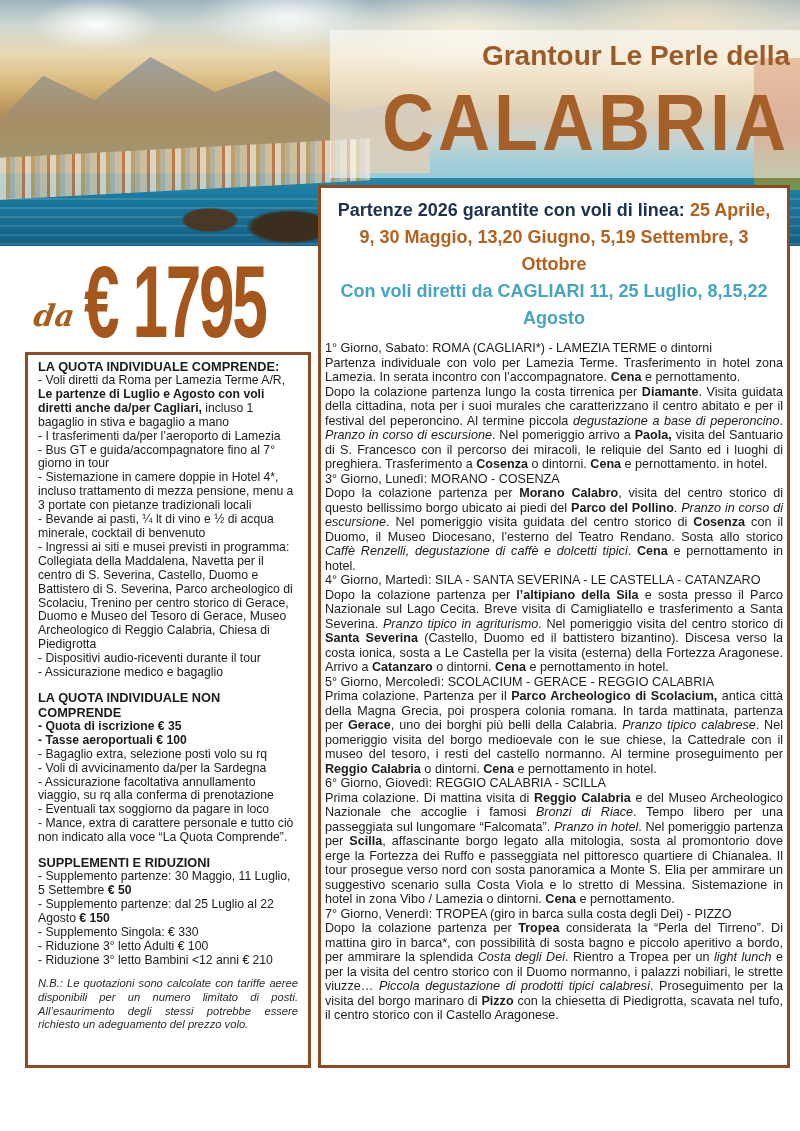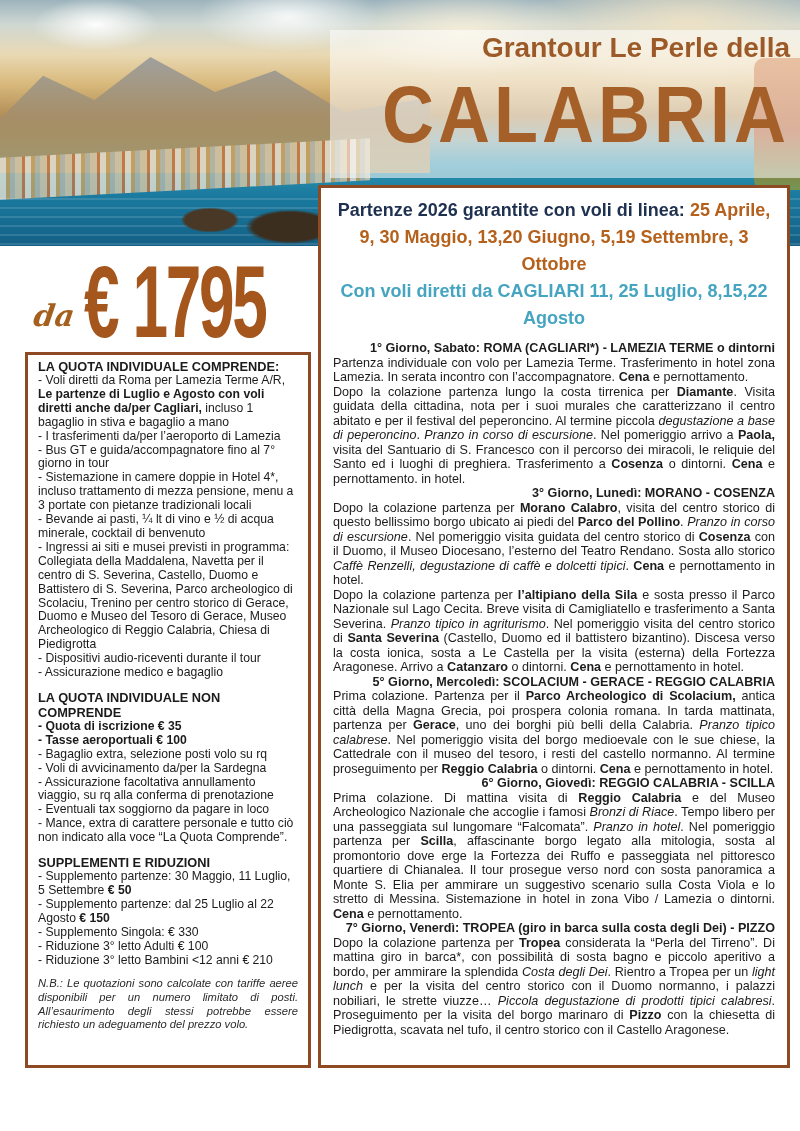"Grantour Le Perle della" .title-overlay { padding: 0 10px 0 0 -> 8px 10px 0 0 }
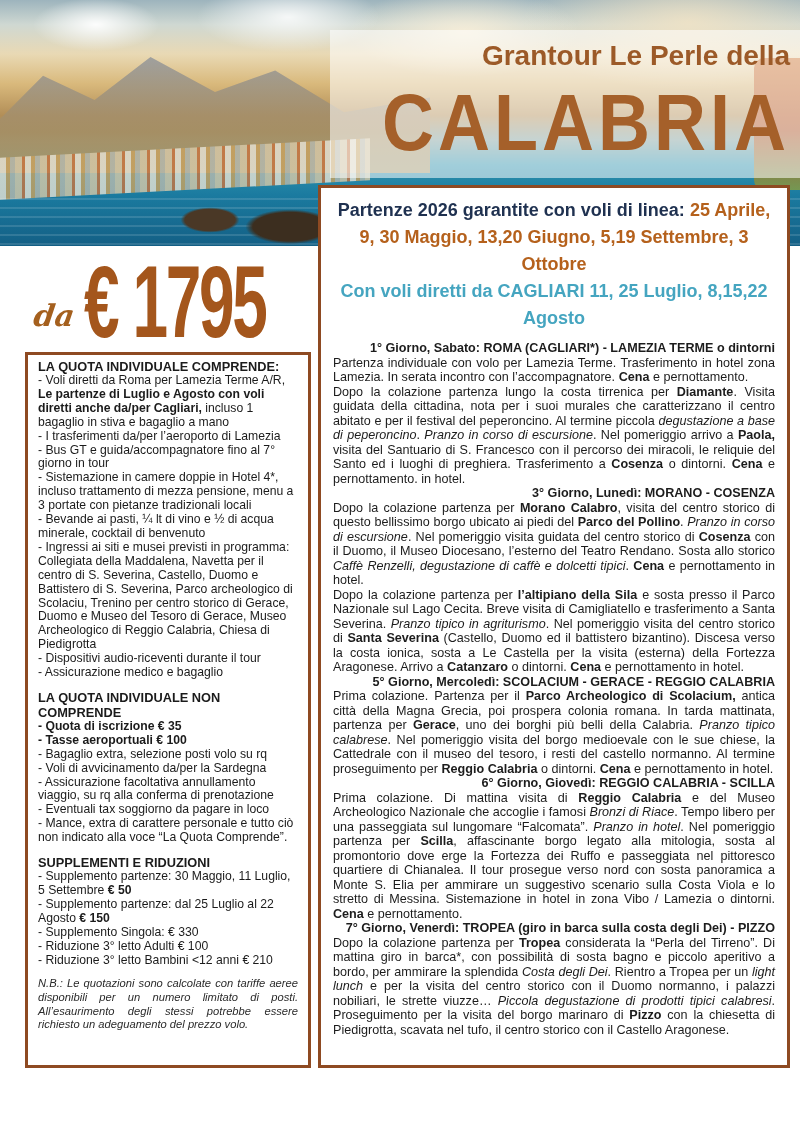"Partenze 2026 garantite con voli" .right-box { padding: 9px 12px -> 9px 4px }
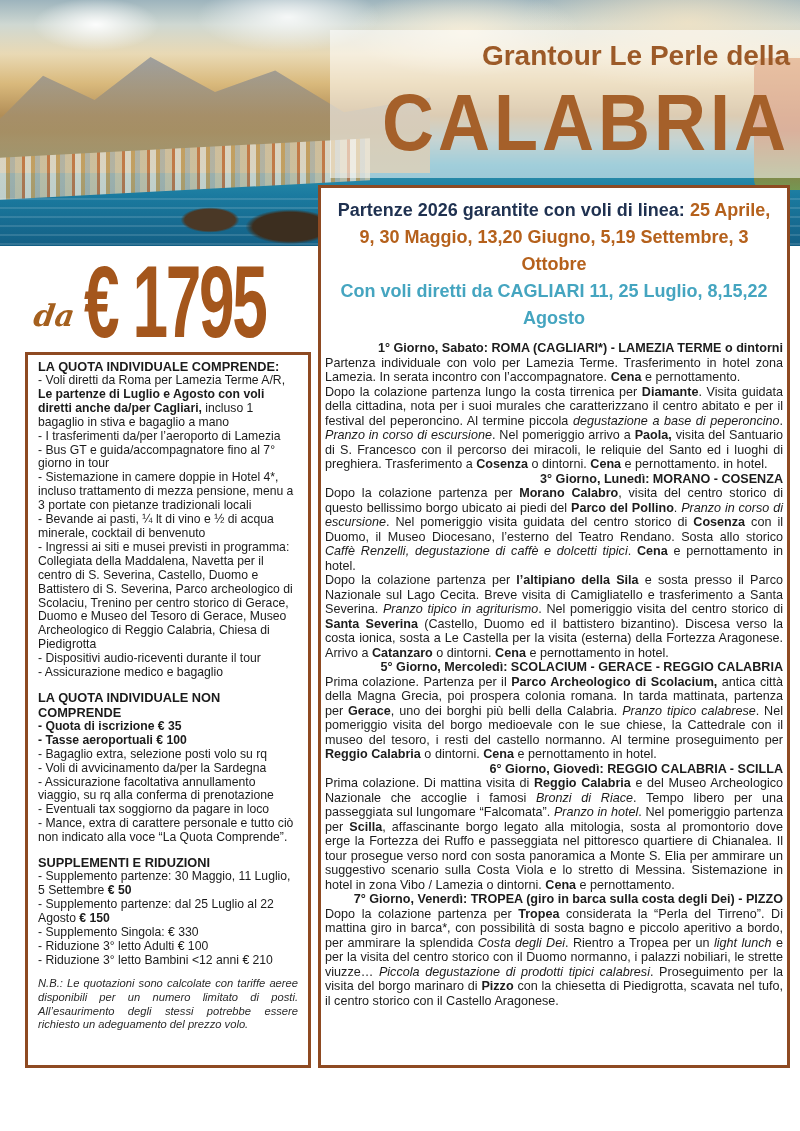"1° Giorno, Sabato: ROMA (CAGLIARI*)" .day-h { font-weight: bold -> normal; text-align: right -> left }
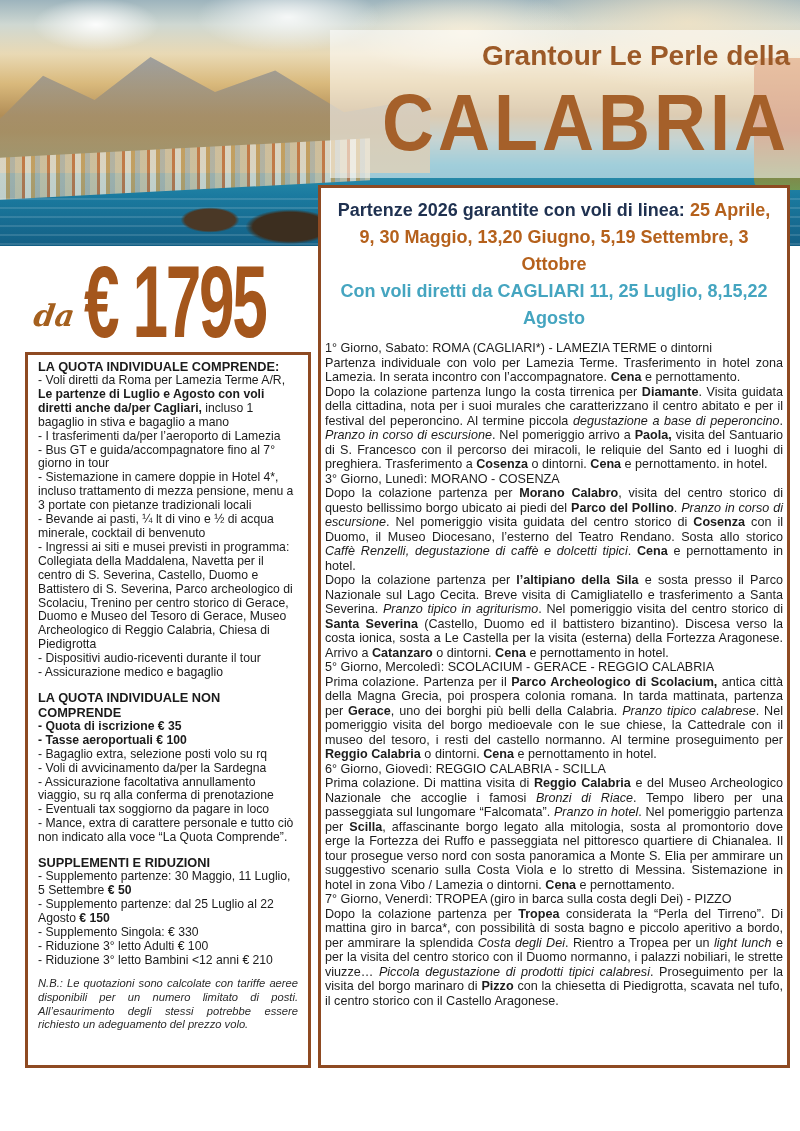"4° Giorno, Martedì: SILA -" div.day-h { html: none -> <div>4° Giorno, Martedì: SILA - SANTA SEVERINA - LE CASTELLA - CATANZARO</div> }
